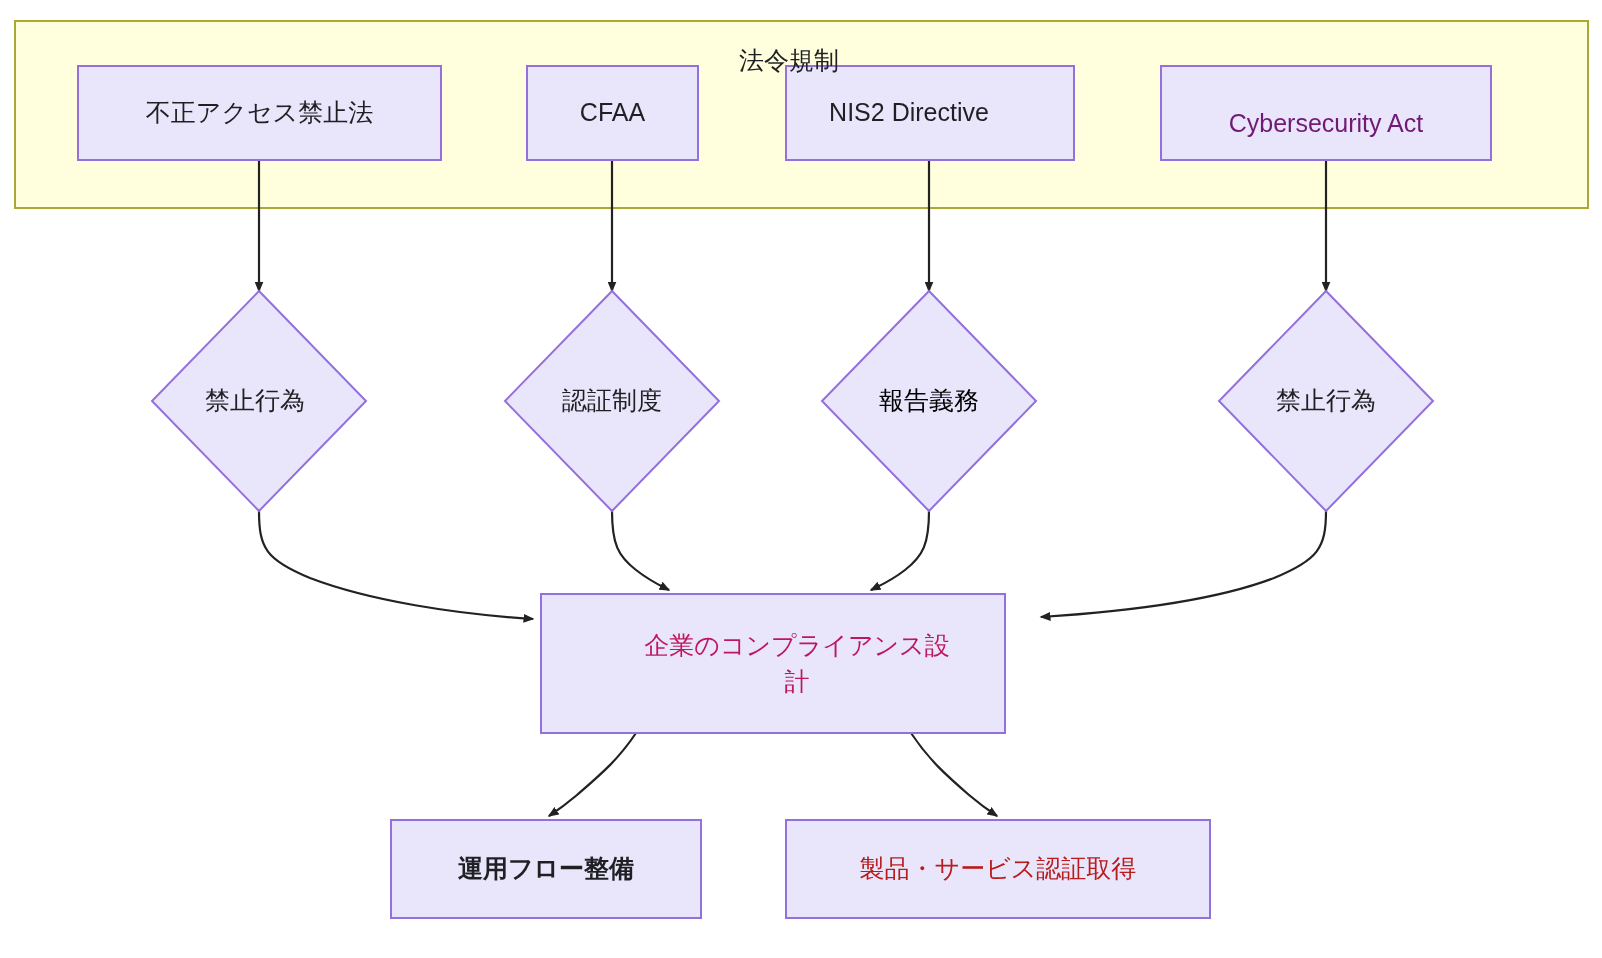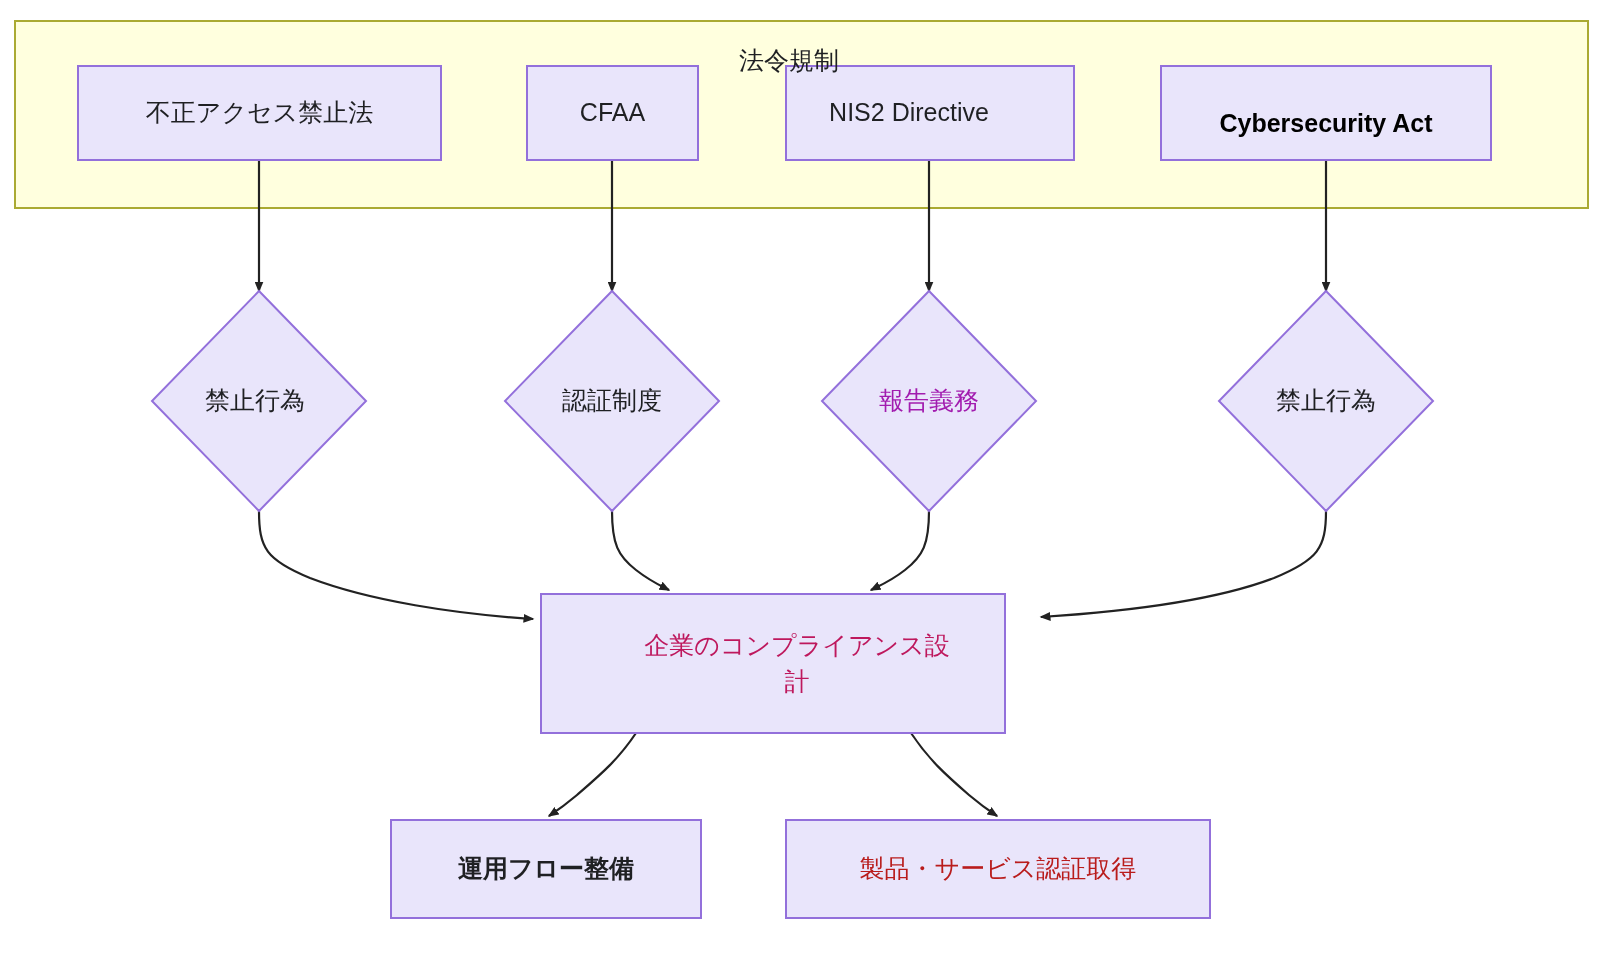"Cybersecurity Act" div.node-label { color: #000000 -> #701a75; font-weight: bold -> none }
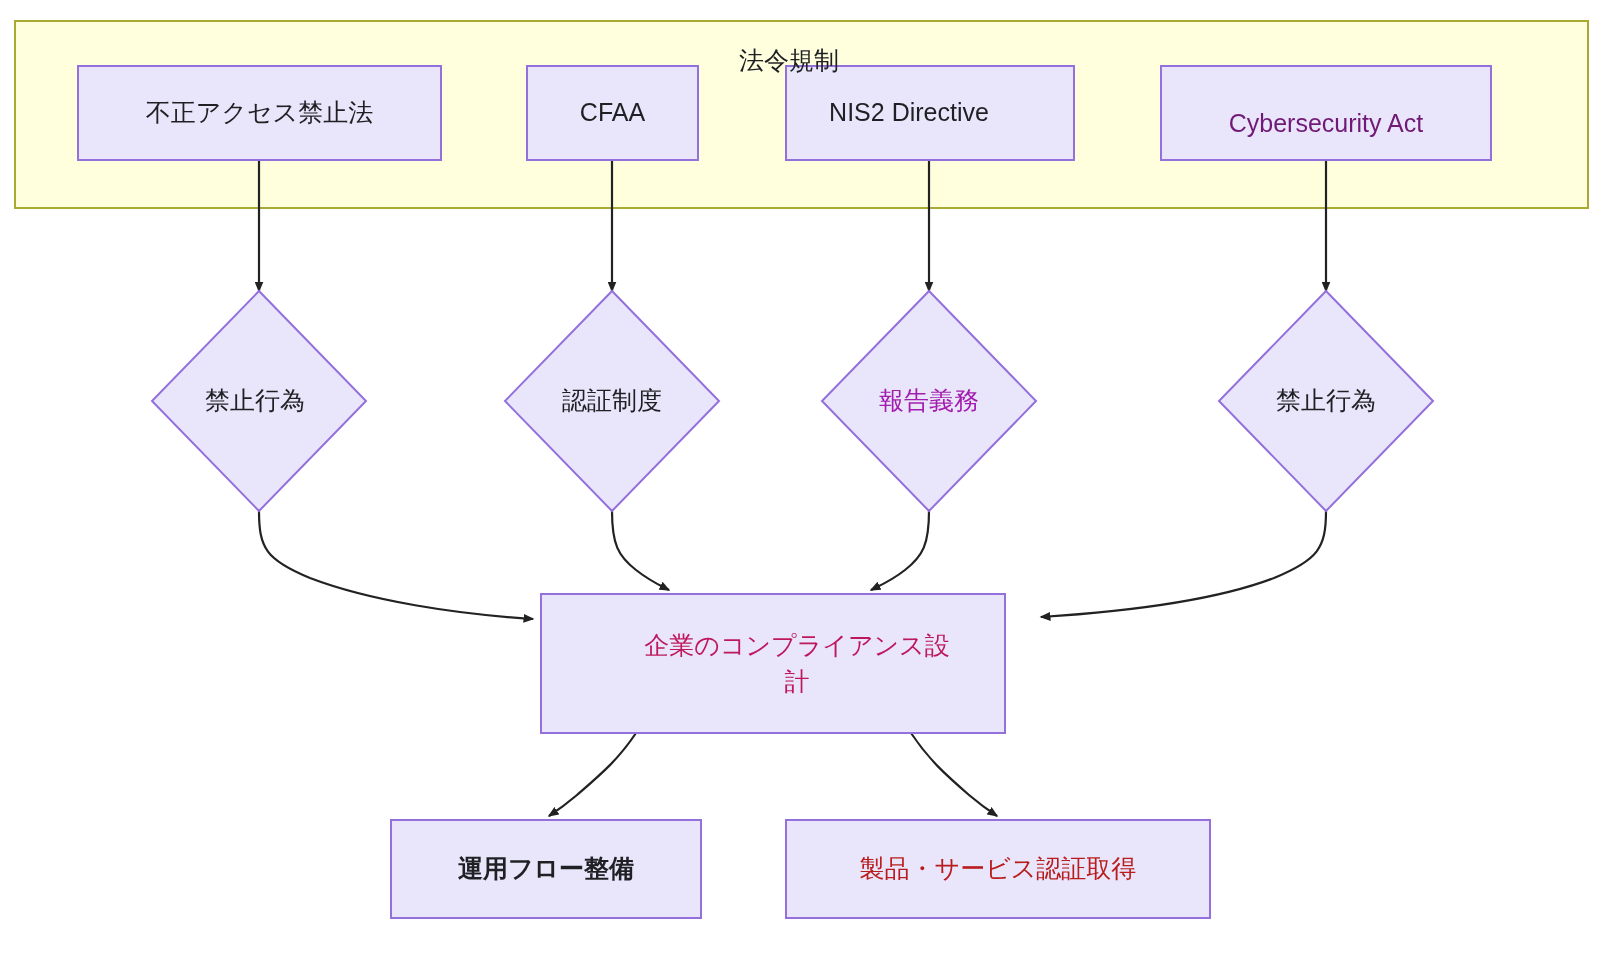"報告義務" div.node-label { color: #a21caf -> #000000 }
